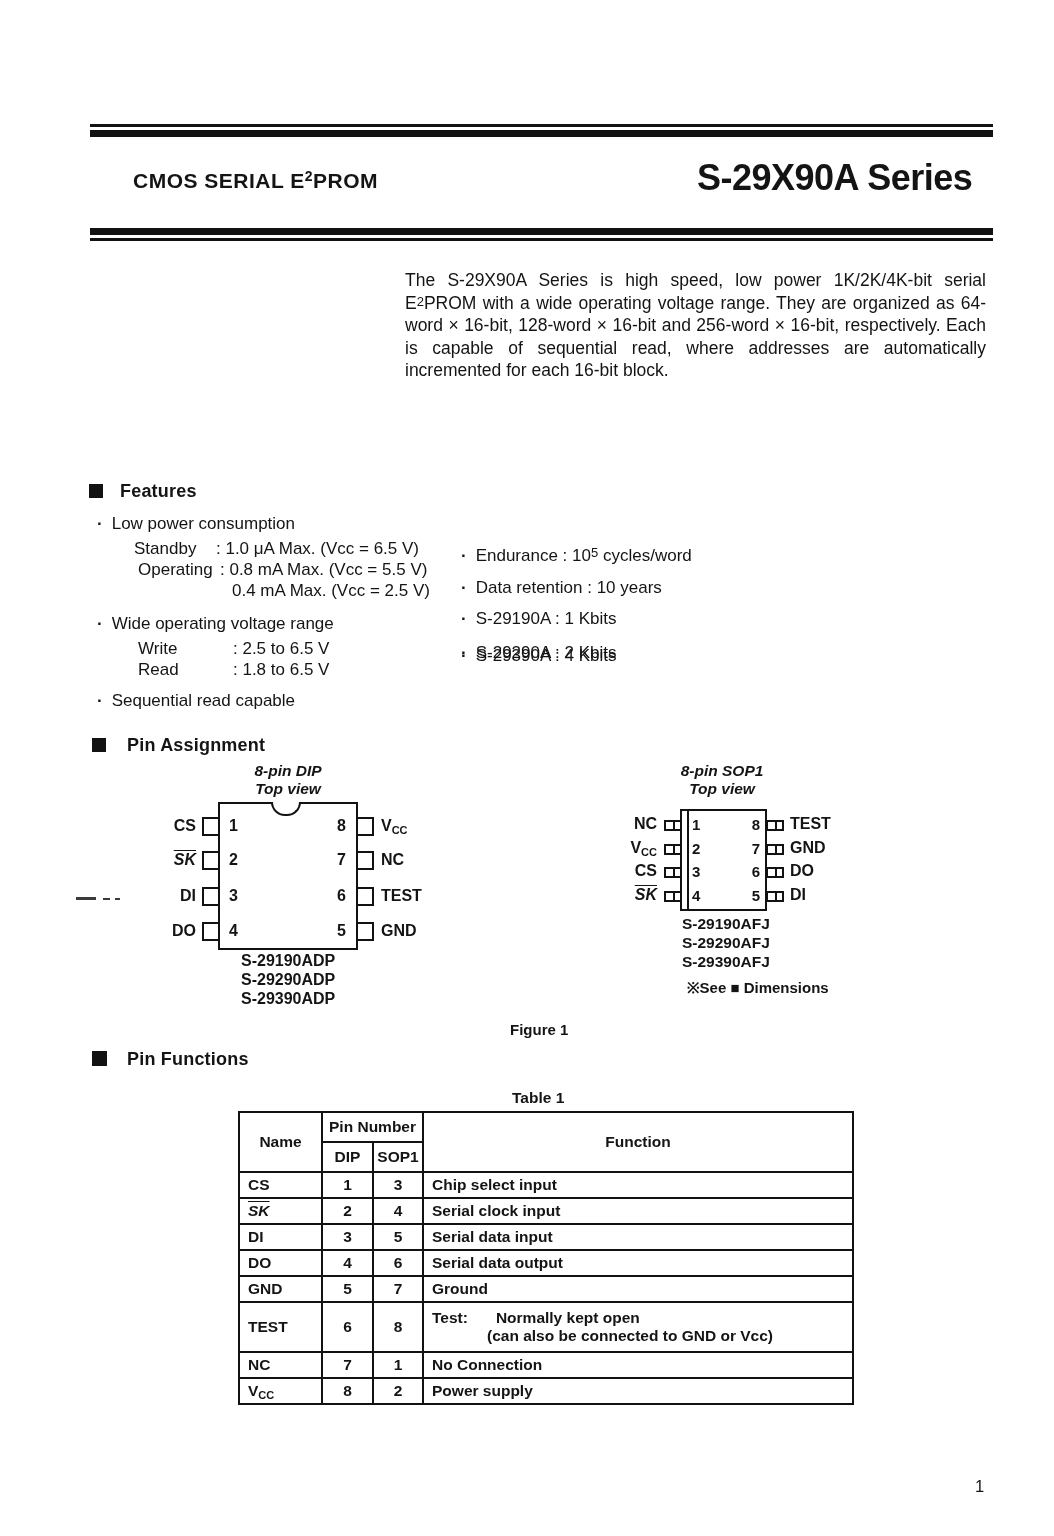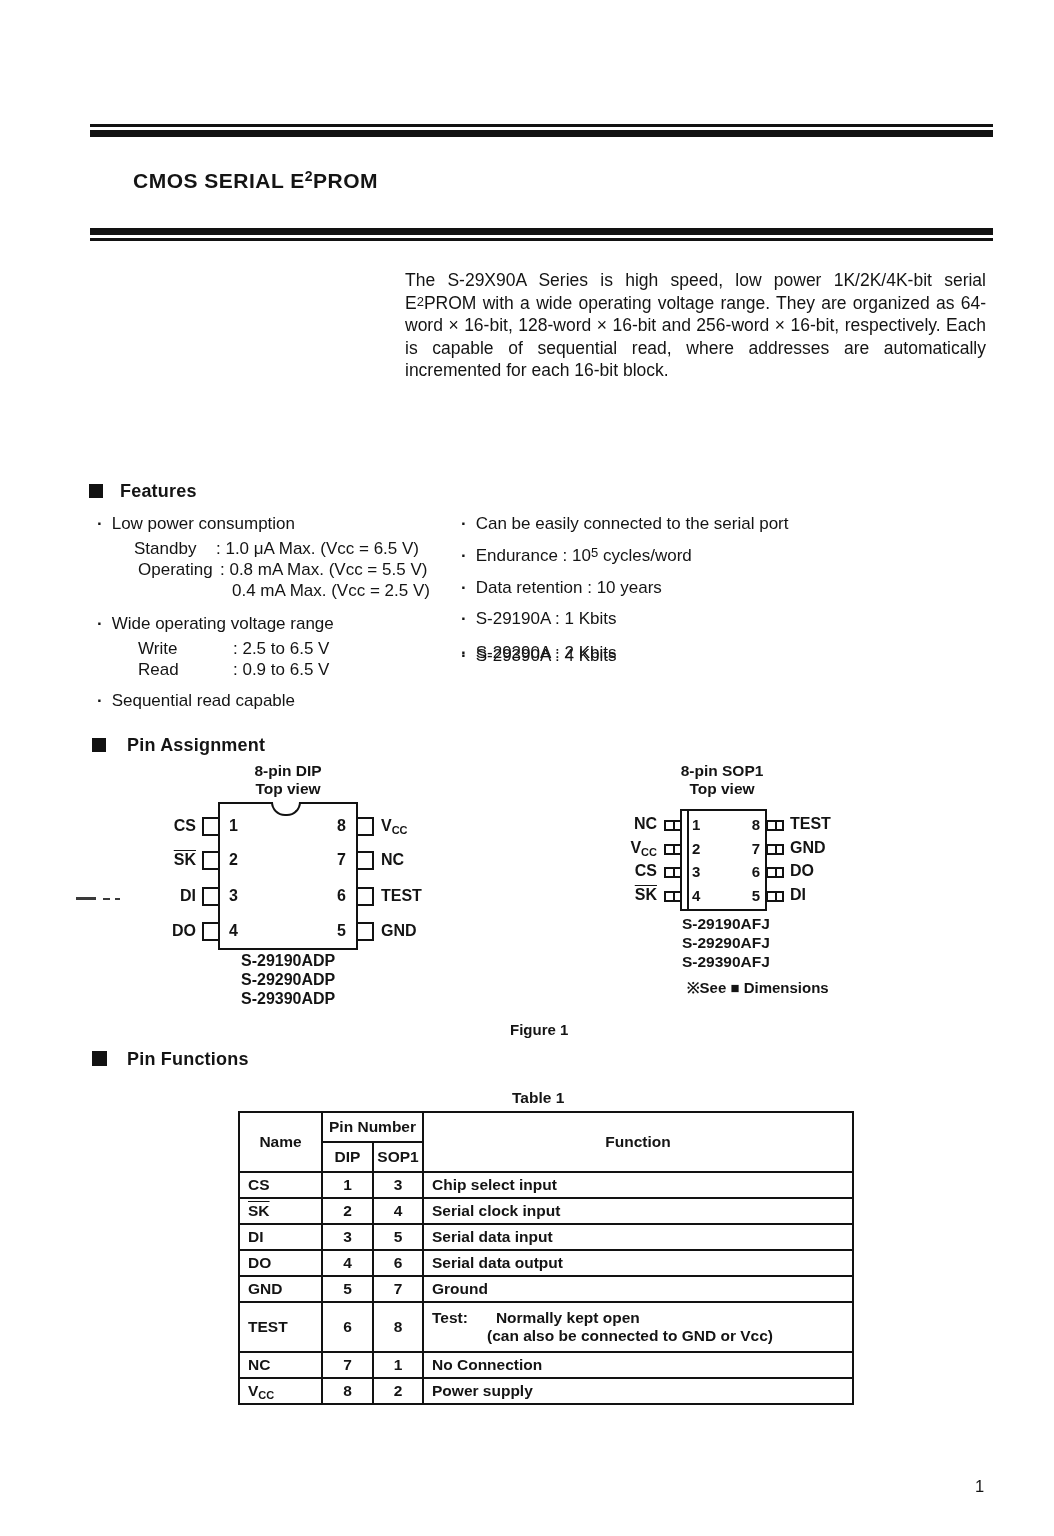"S-29X90A Series" div.abs { html: none -> <div>S-29X90A Series</div> }
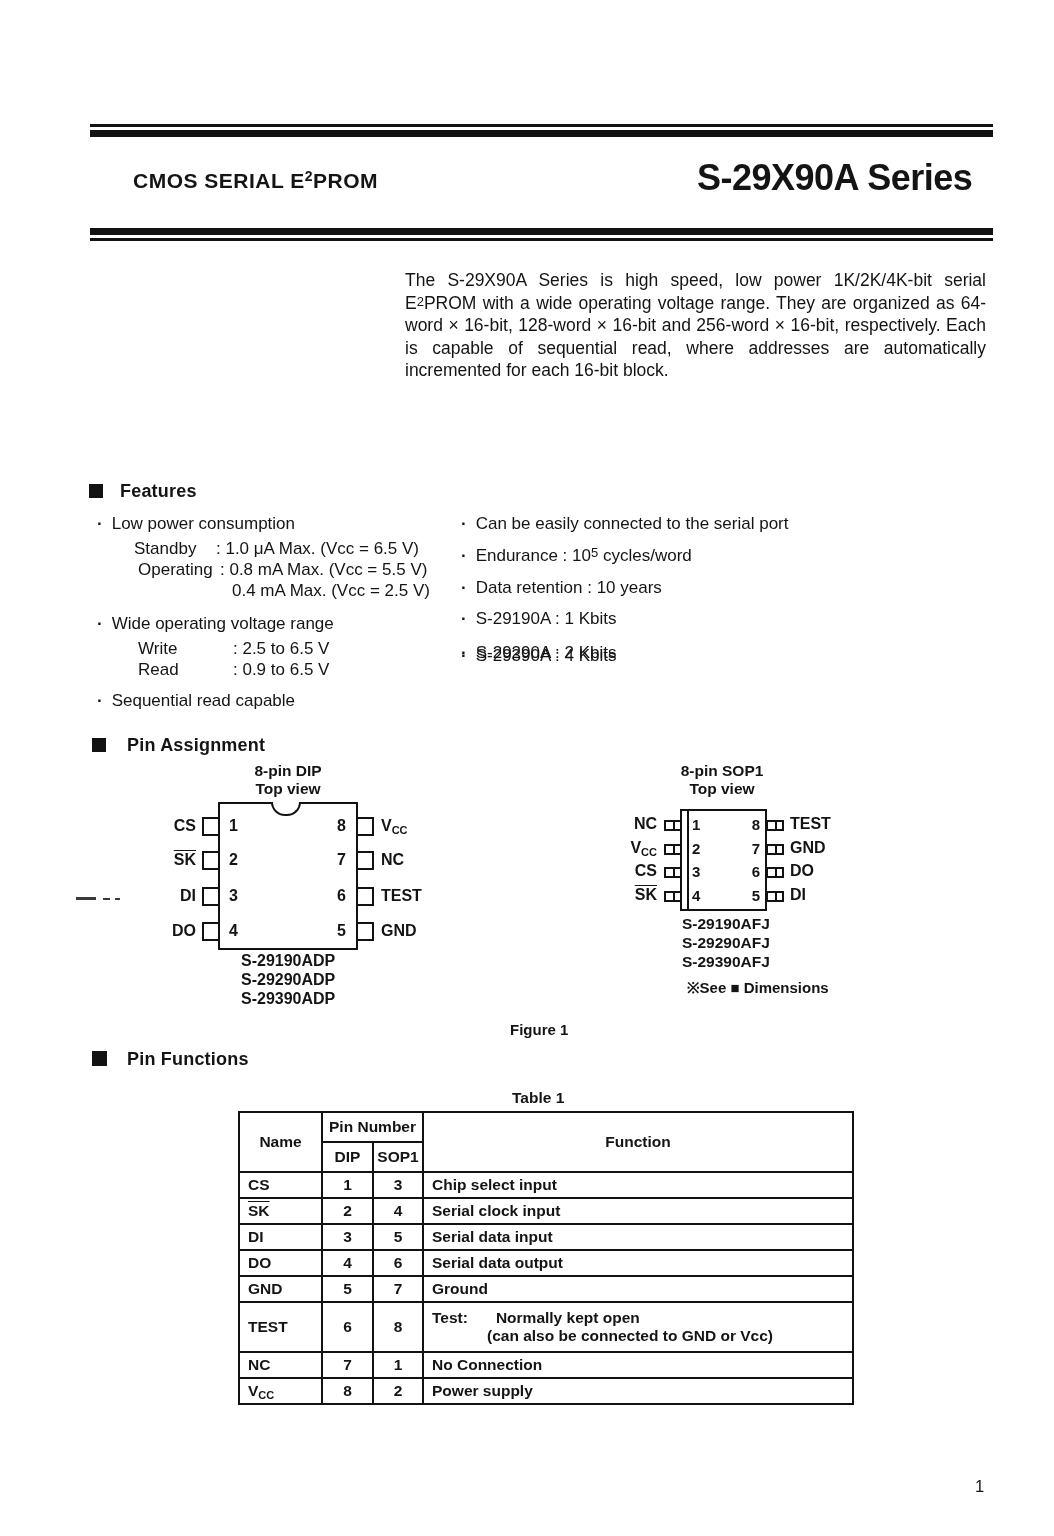"· Can be easily connected" div.featB { html: <div><span>·</span><span>Can be easily connected to the serial port</span></div> -> none }
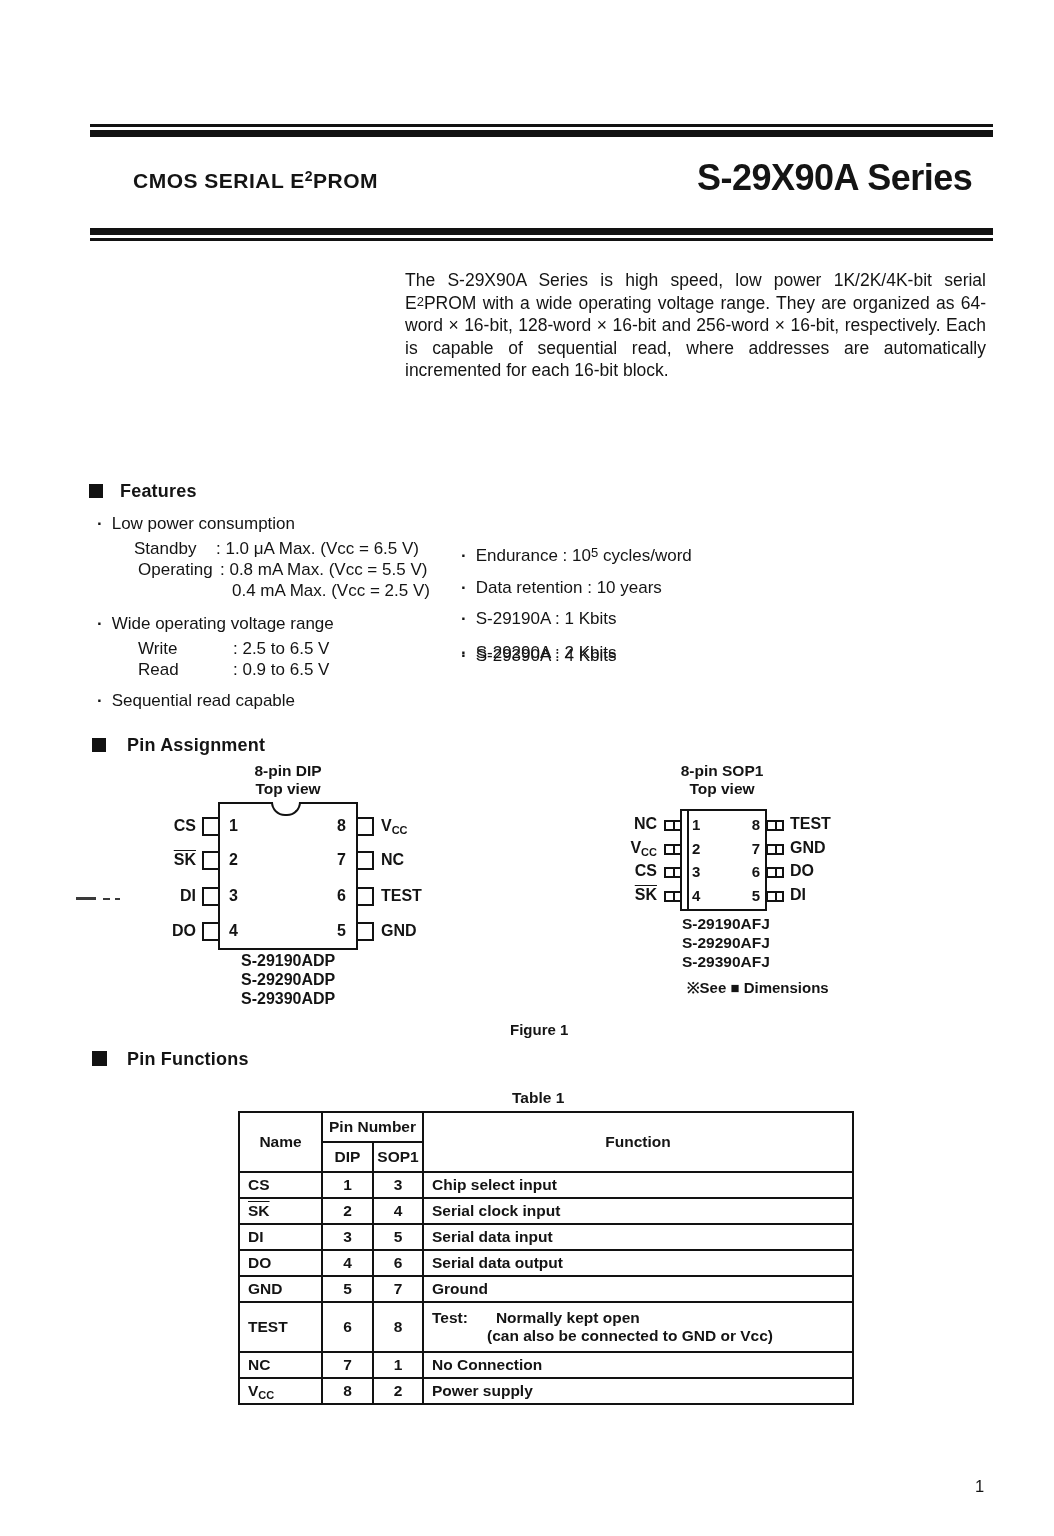": 0.9 to 6.5 V" span { text: 0.9 -> 1.8 }
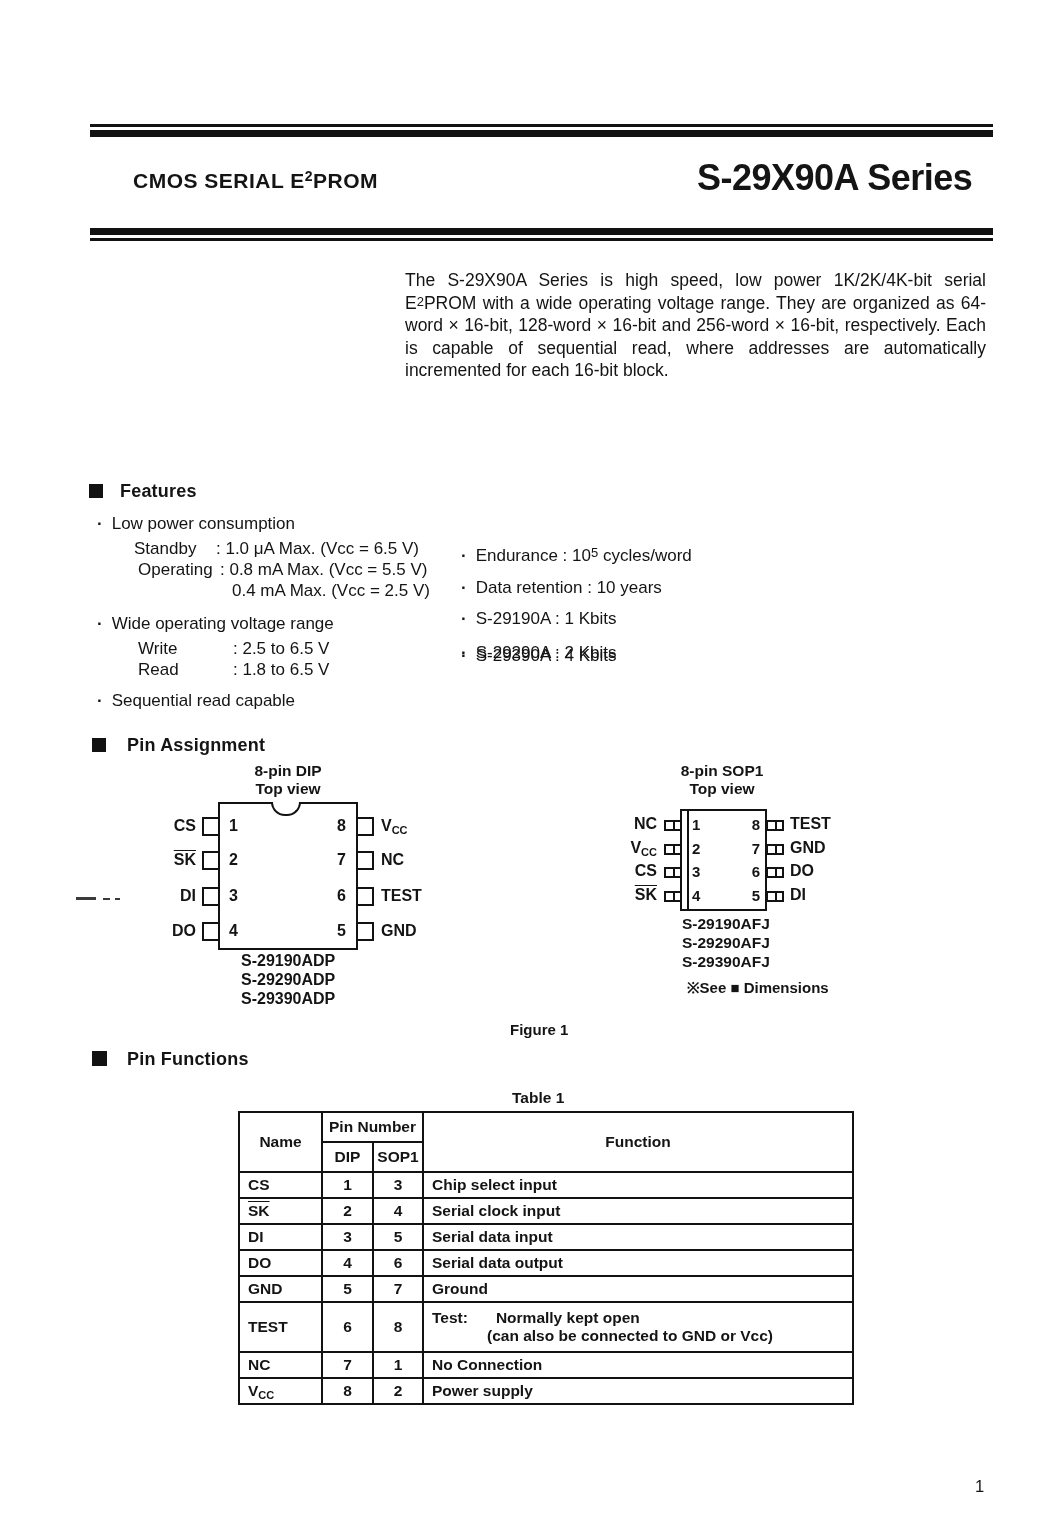"8-pin DIP" .pkgTitle { font-style: none -> italic }
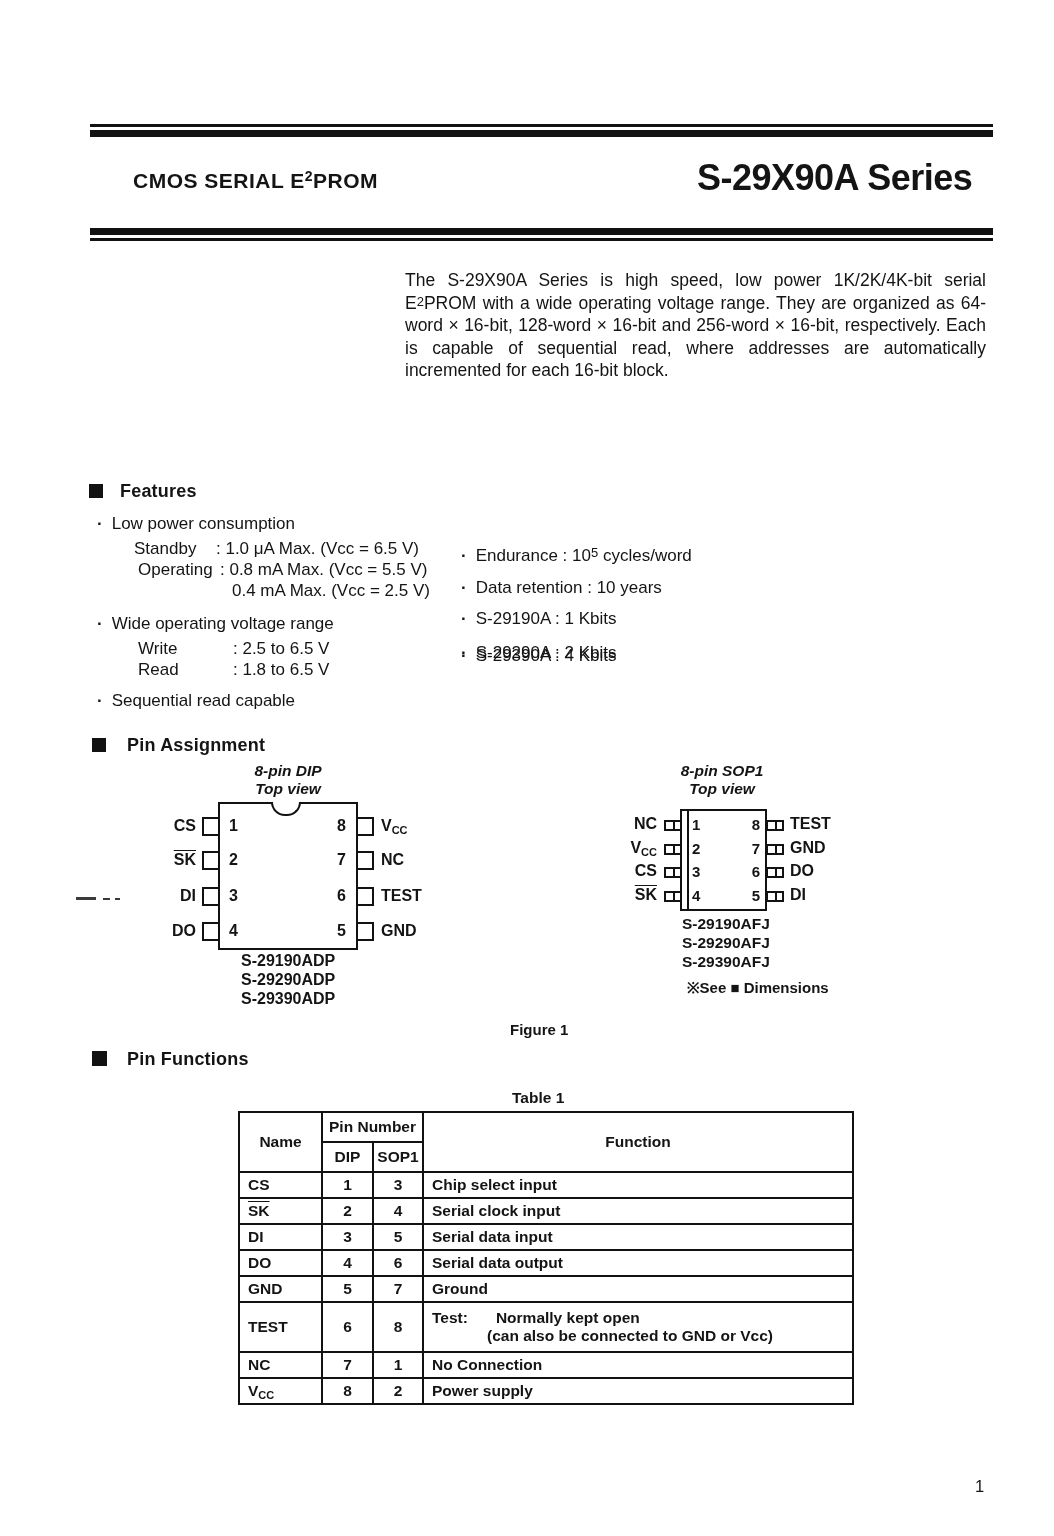"SK" .ovl { font-style: none -> italic }
